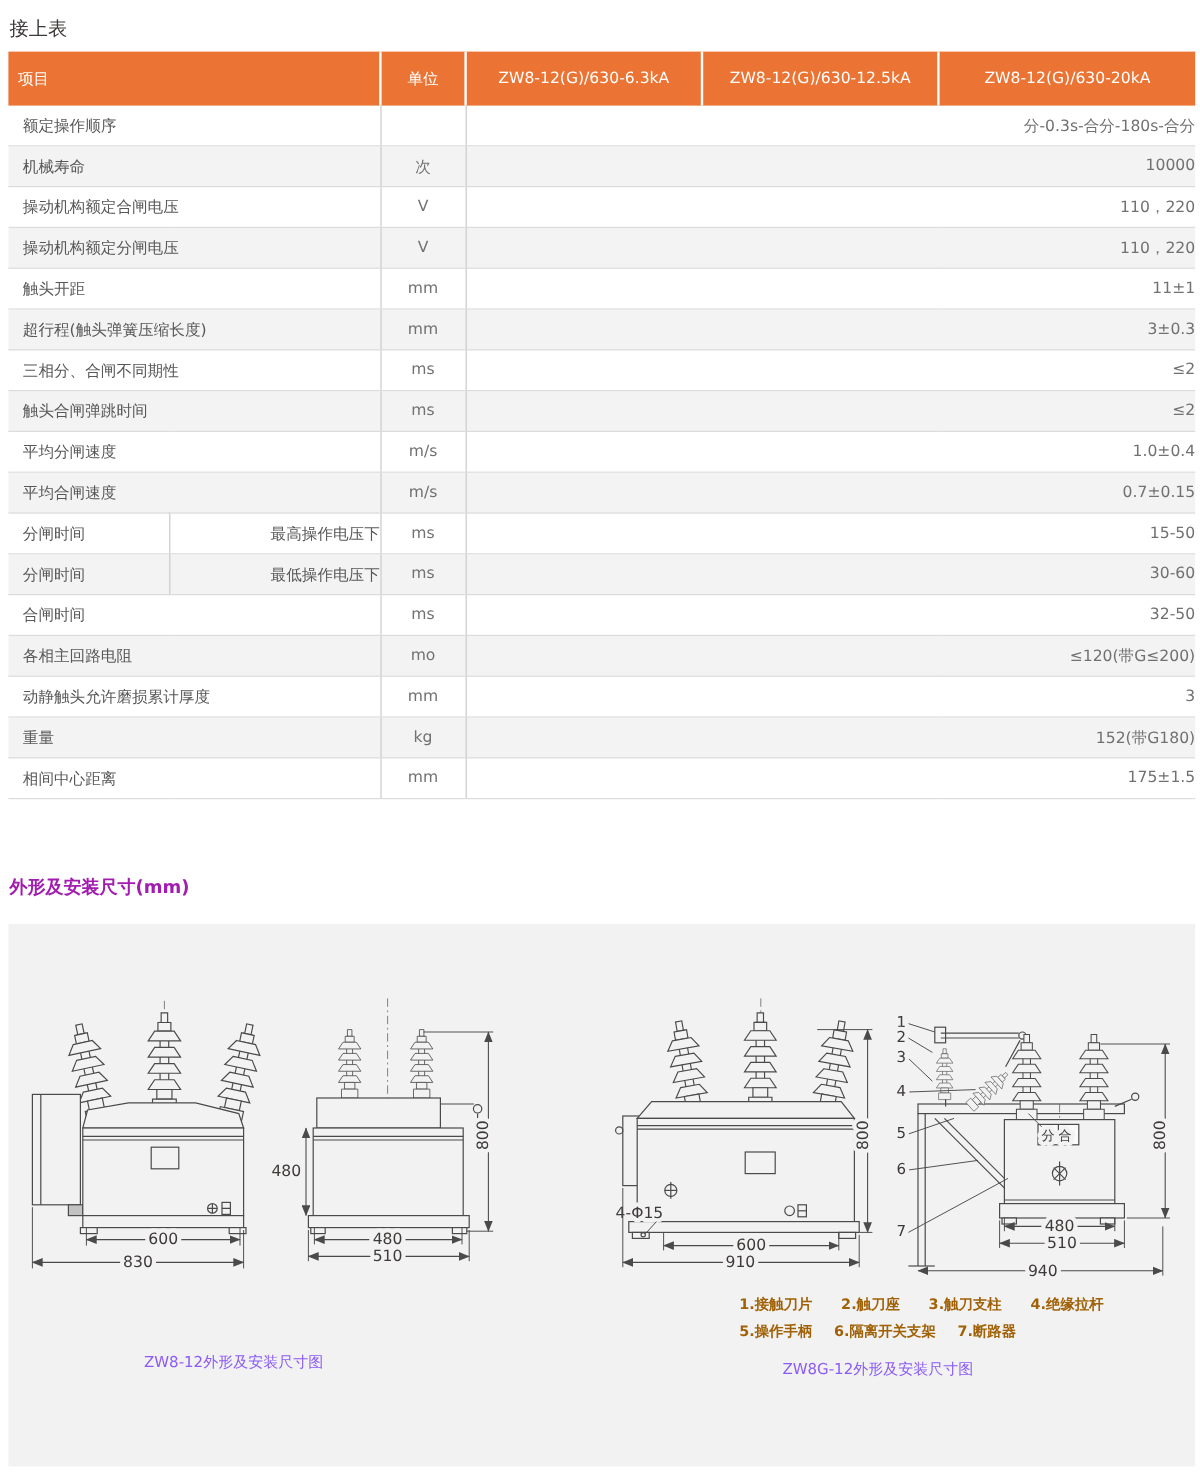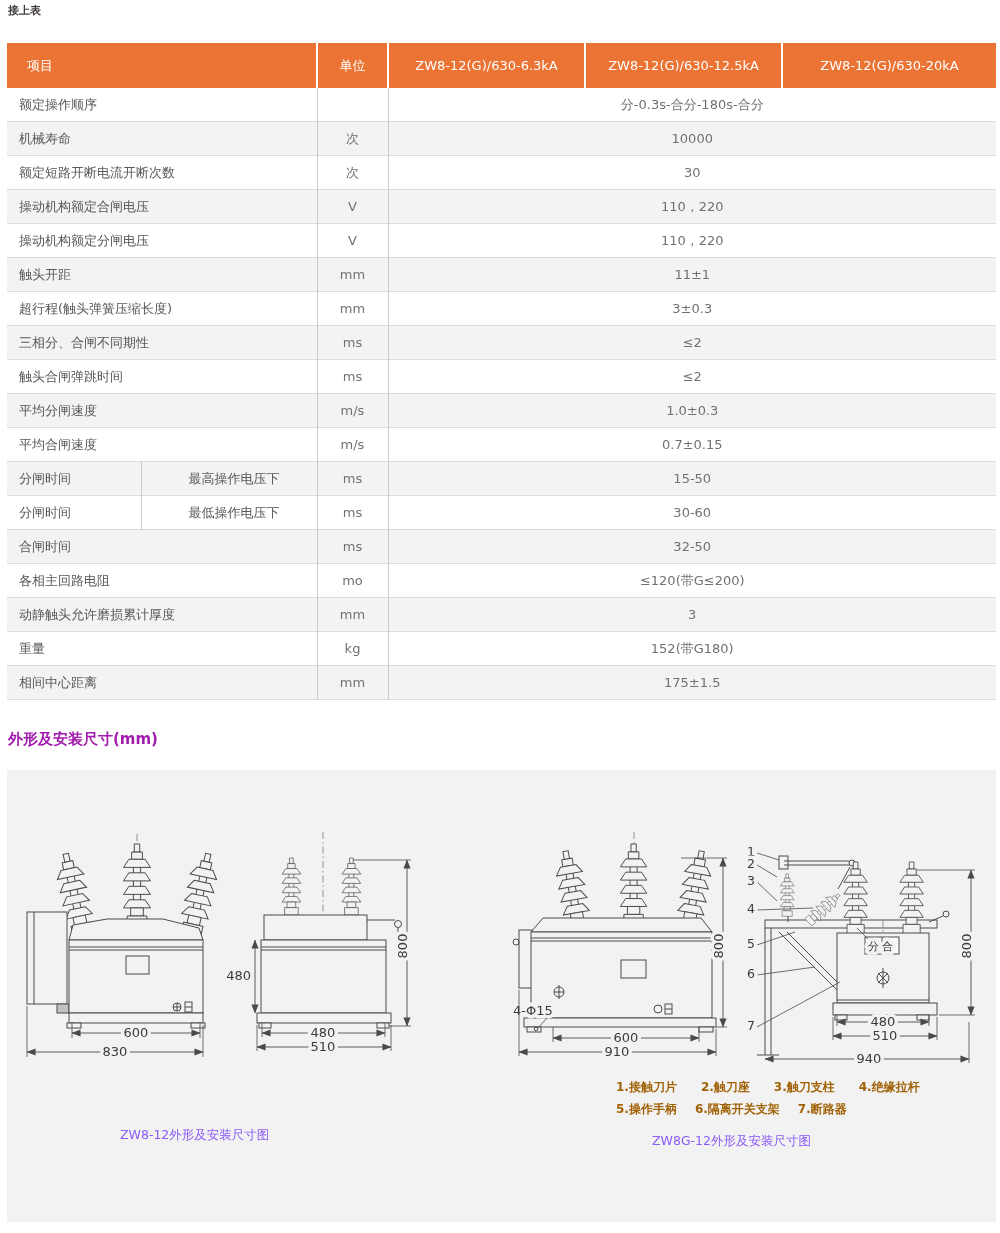"接上表" .doc-title { font-size: 11px -> 16px; font-weight: bold -> normal; top: 3px -> 14px }
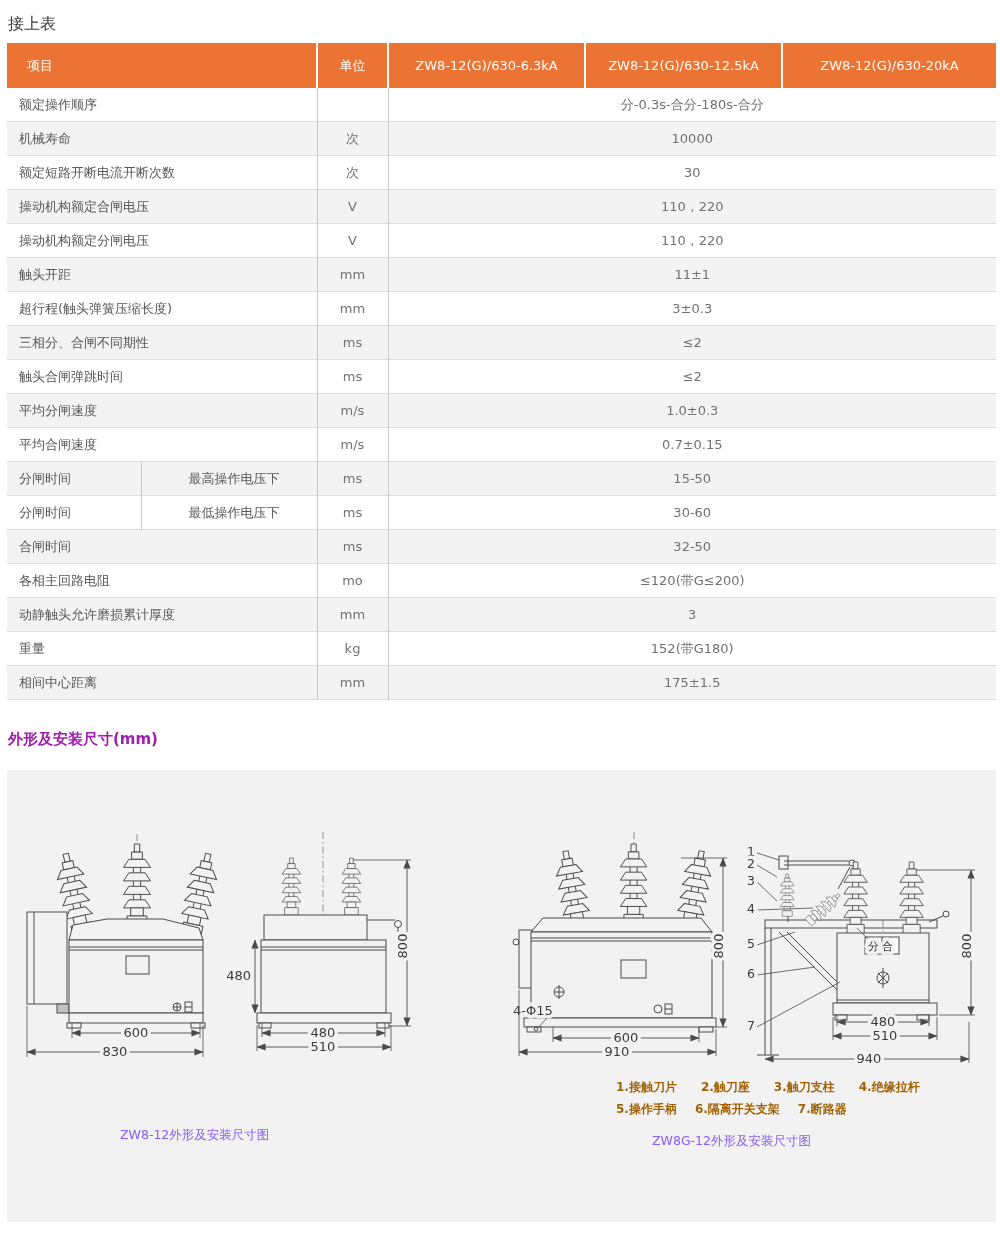"项目" table.spec th.h-item { padding-left: 20px -> 8px }
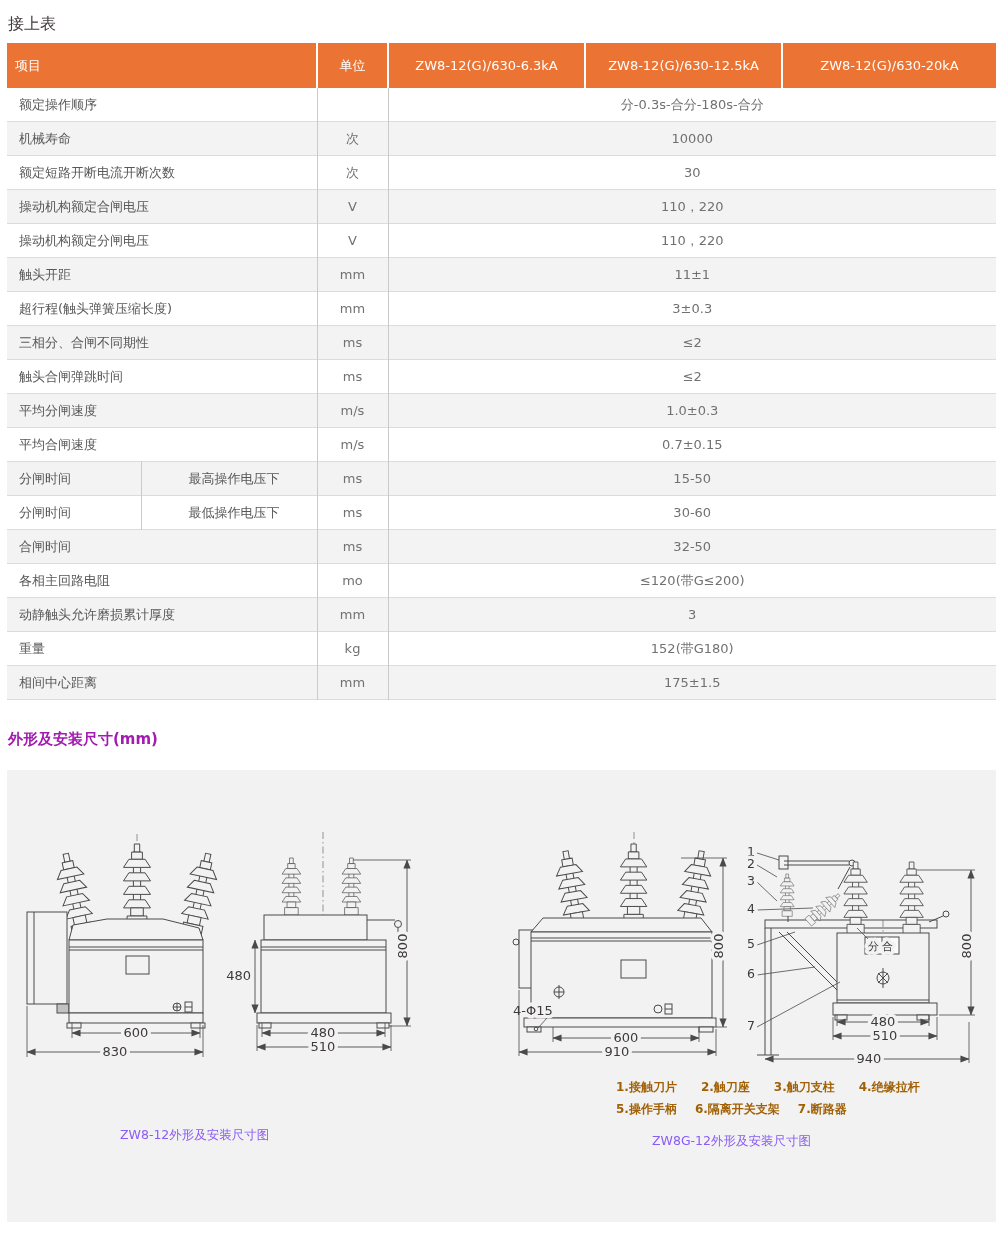"分-0.3s-合分-180s-合分" table.spec td.val { text-align: center -> right }
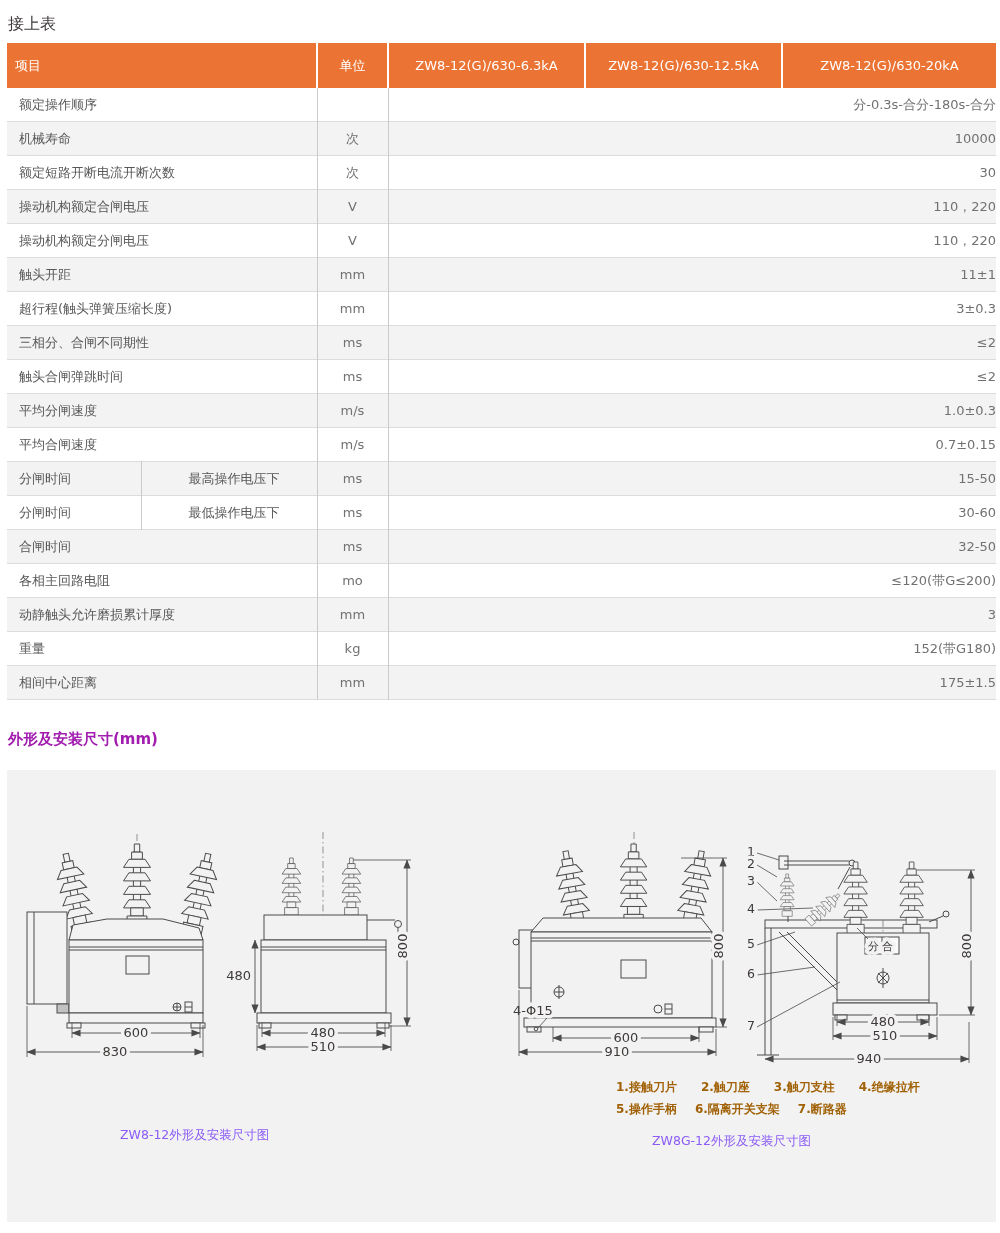"额定短路开断电流开断次数" tr { html: <tr> <td>额定短路开断电流开断次数</td> <td>次</td> <td>30</td> </tr> -> none }
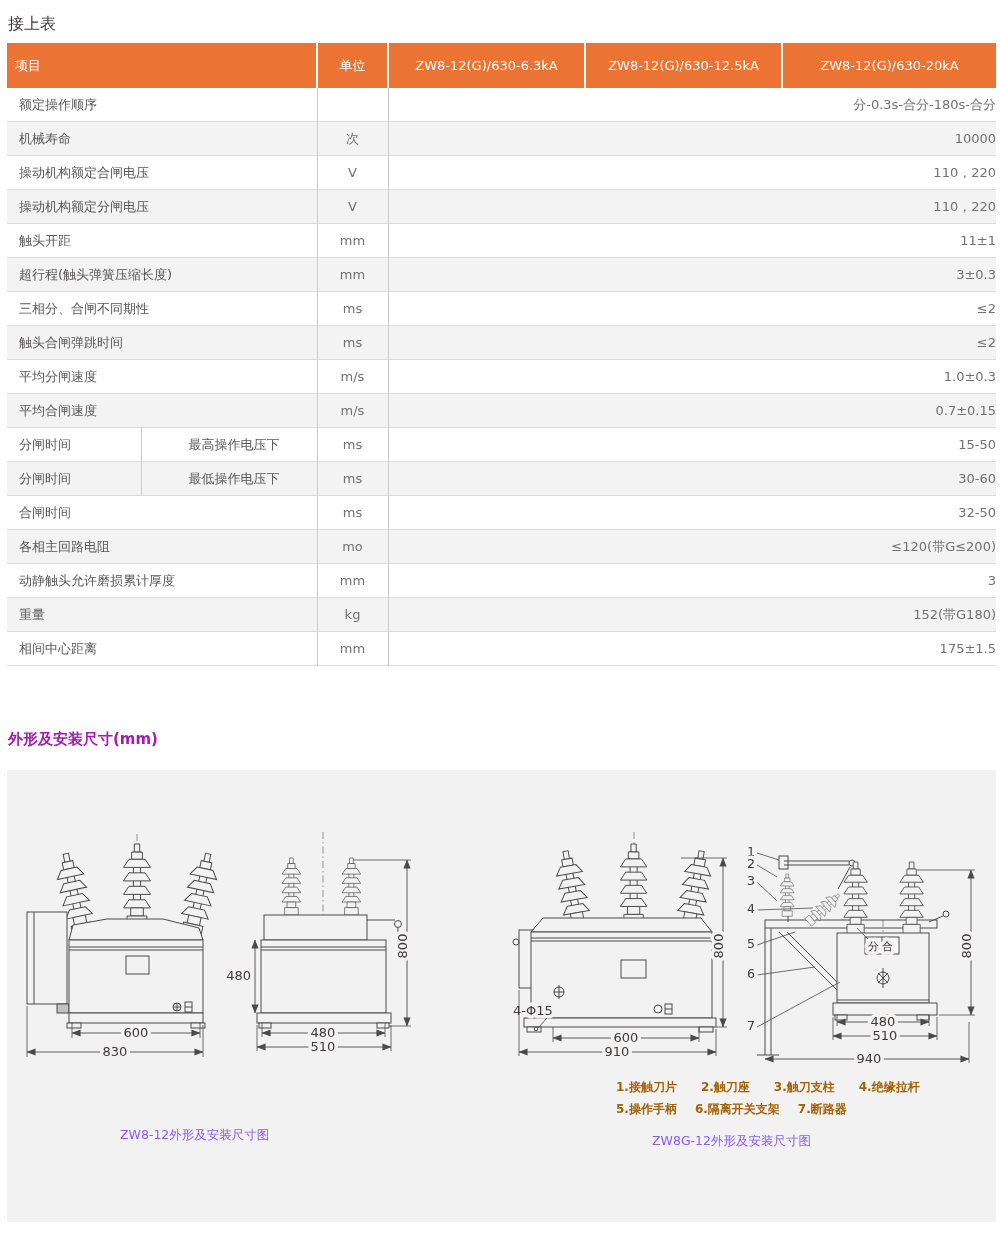"1.0±0.3" td.val { text: 0.3 -> 0.4 }
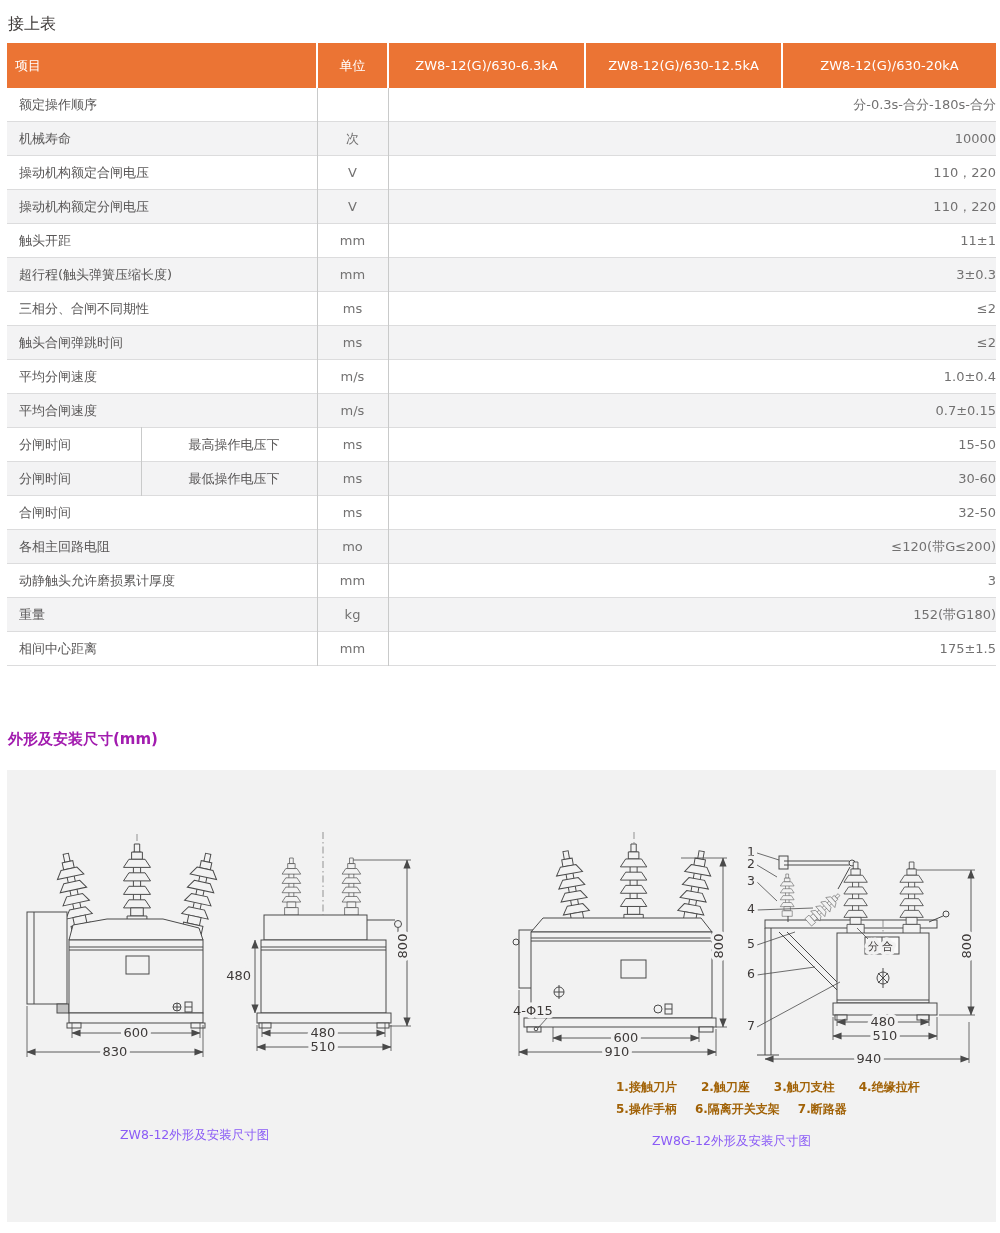"最高操作电压下" table.spec td.sub { text-align: center -> right }
